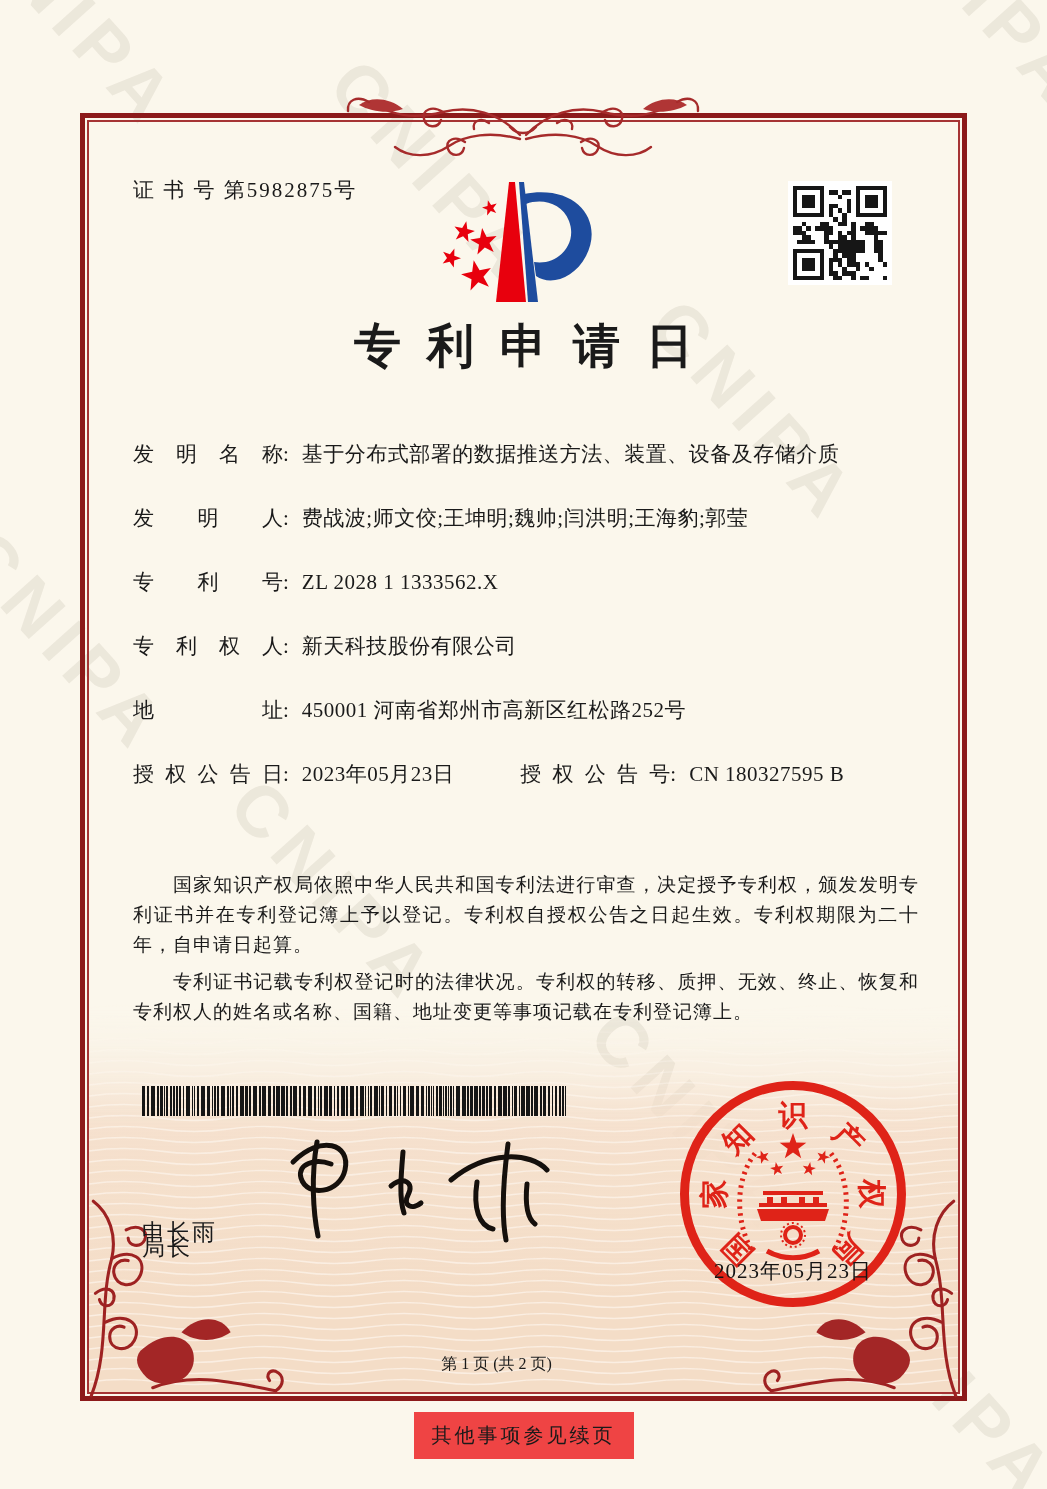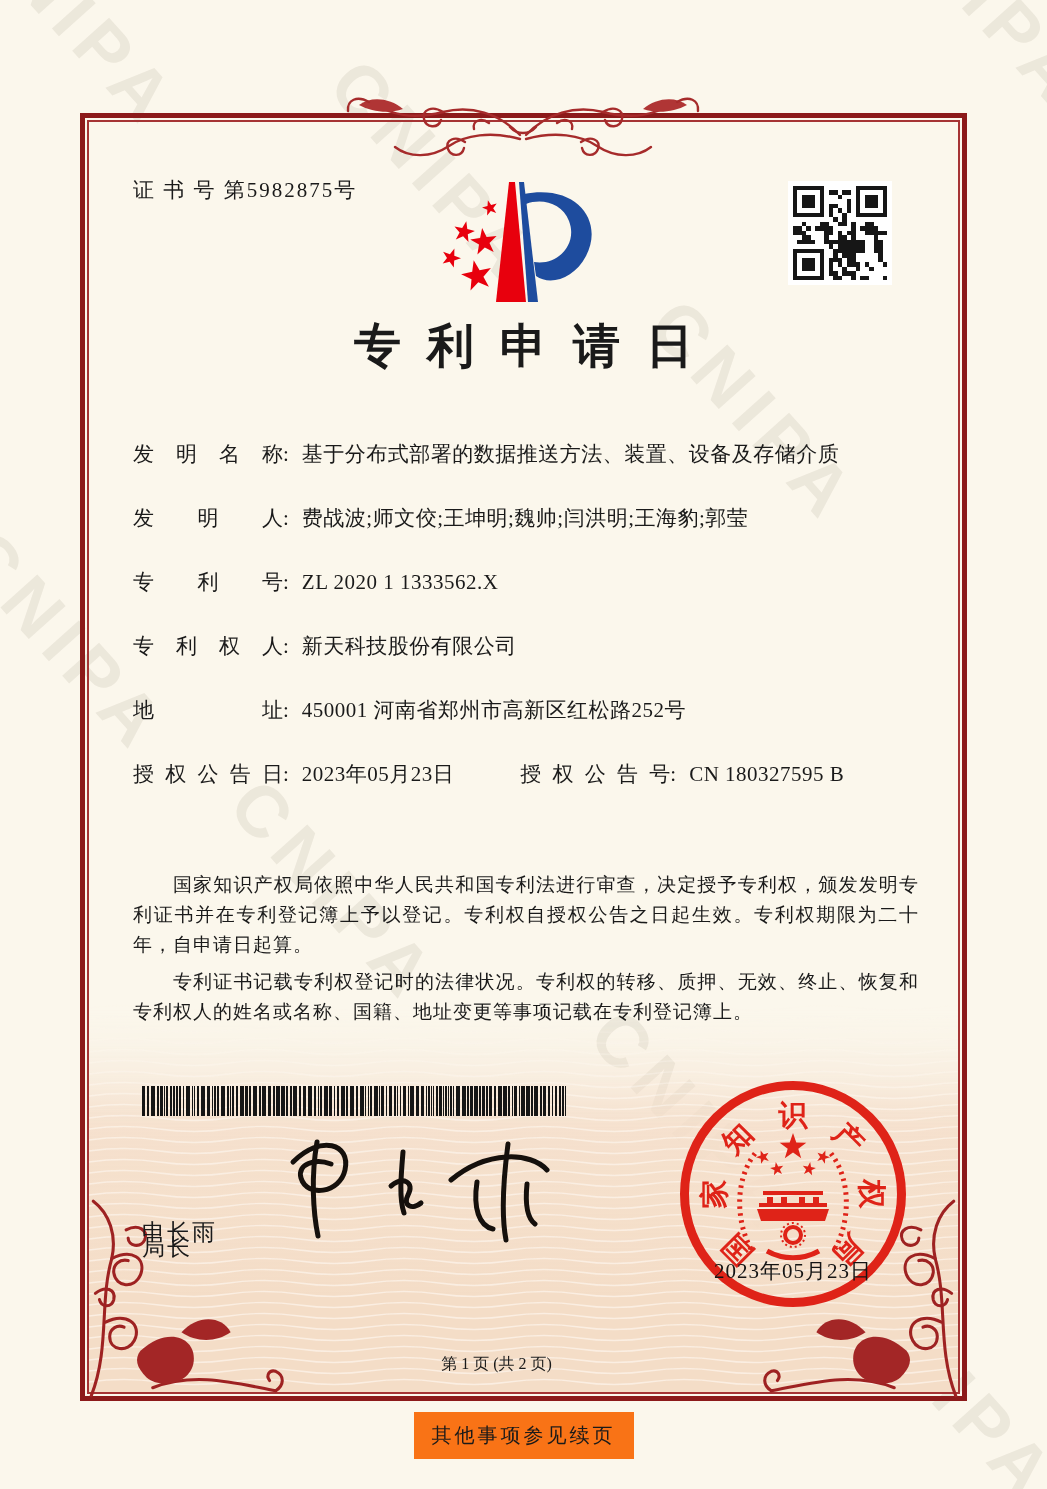"ZL 2020 1 1333562.X" span.fvalue { text: 2020 -> 2028 }
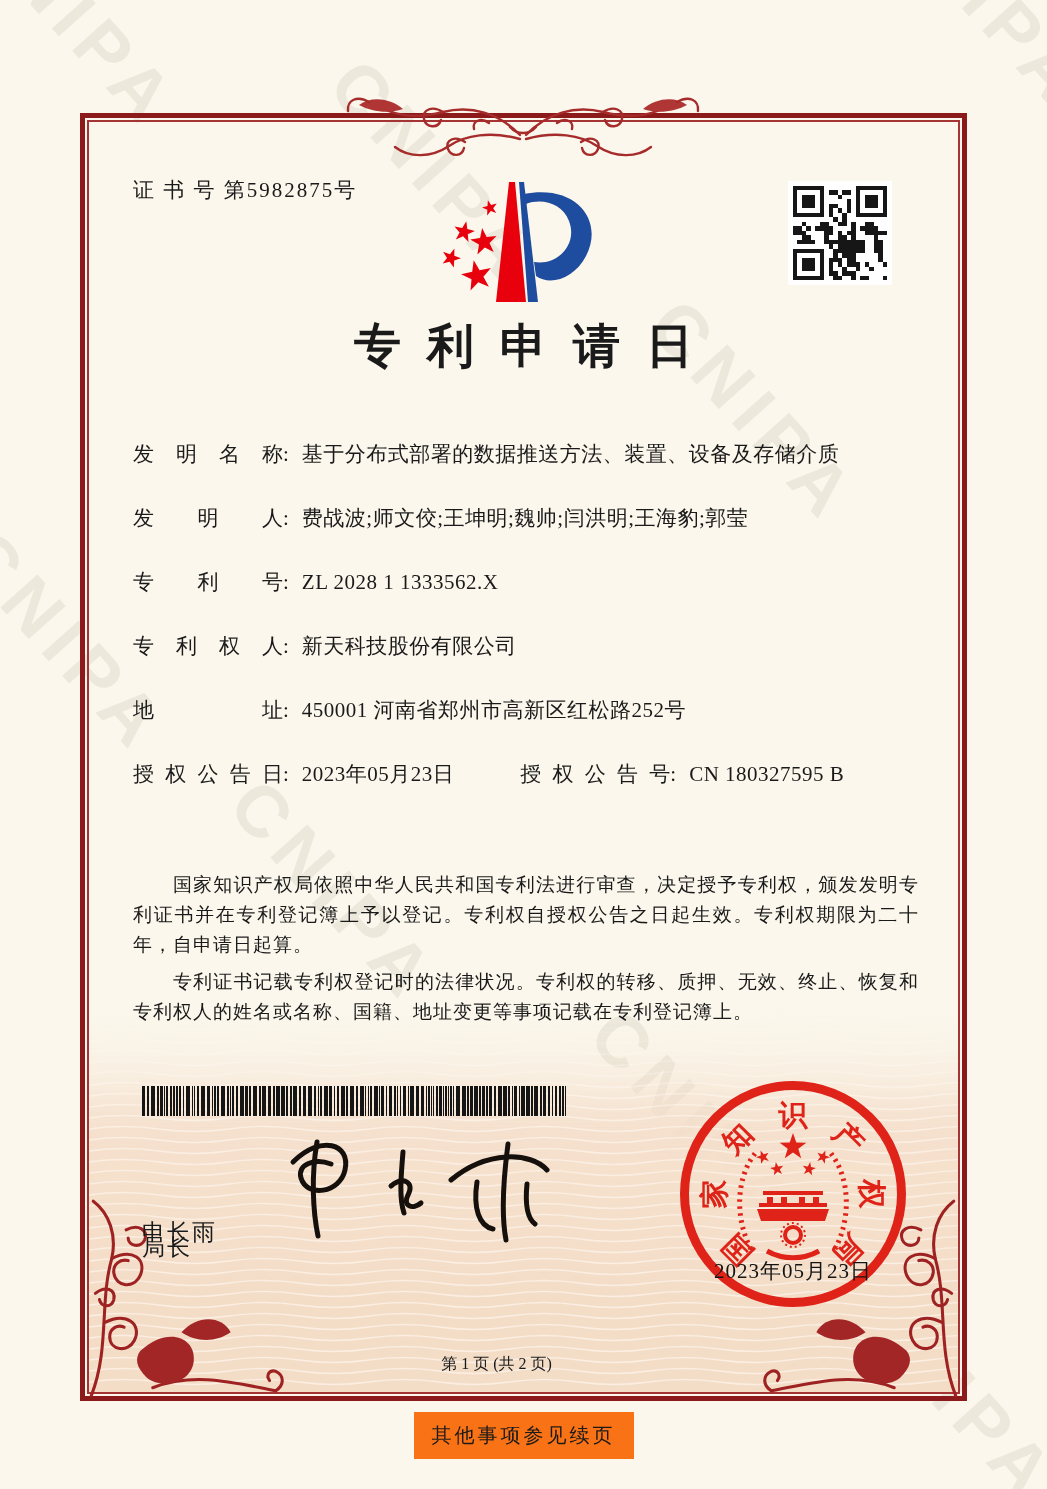"其他事项参见续页" .cont-note { background: #f97316 -> #ef4444 }
